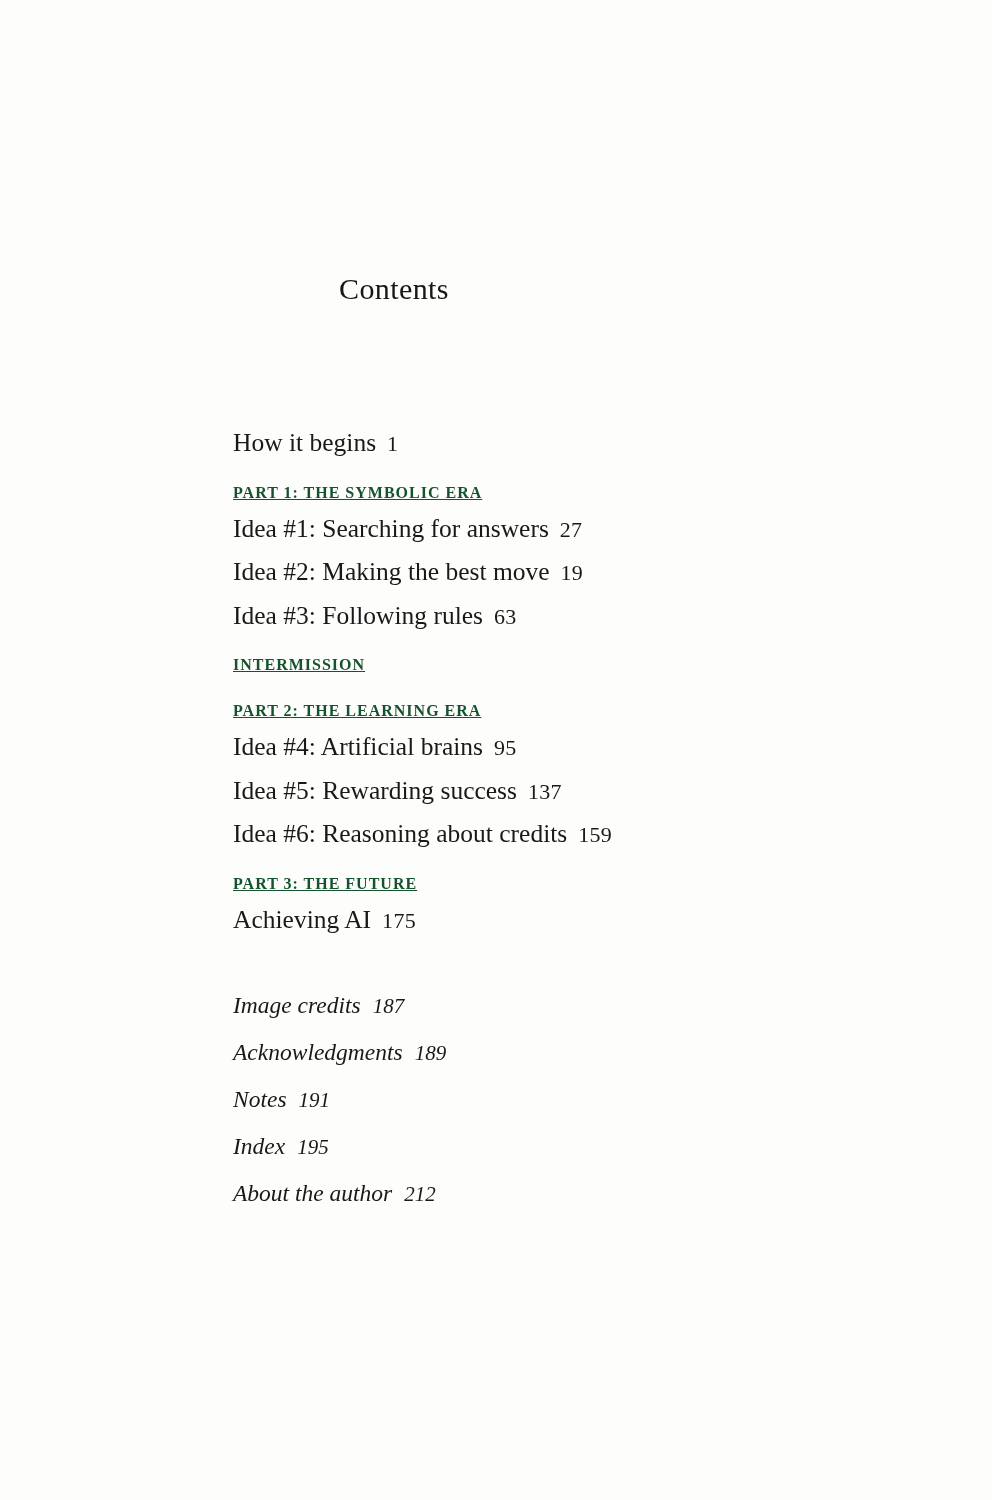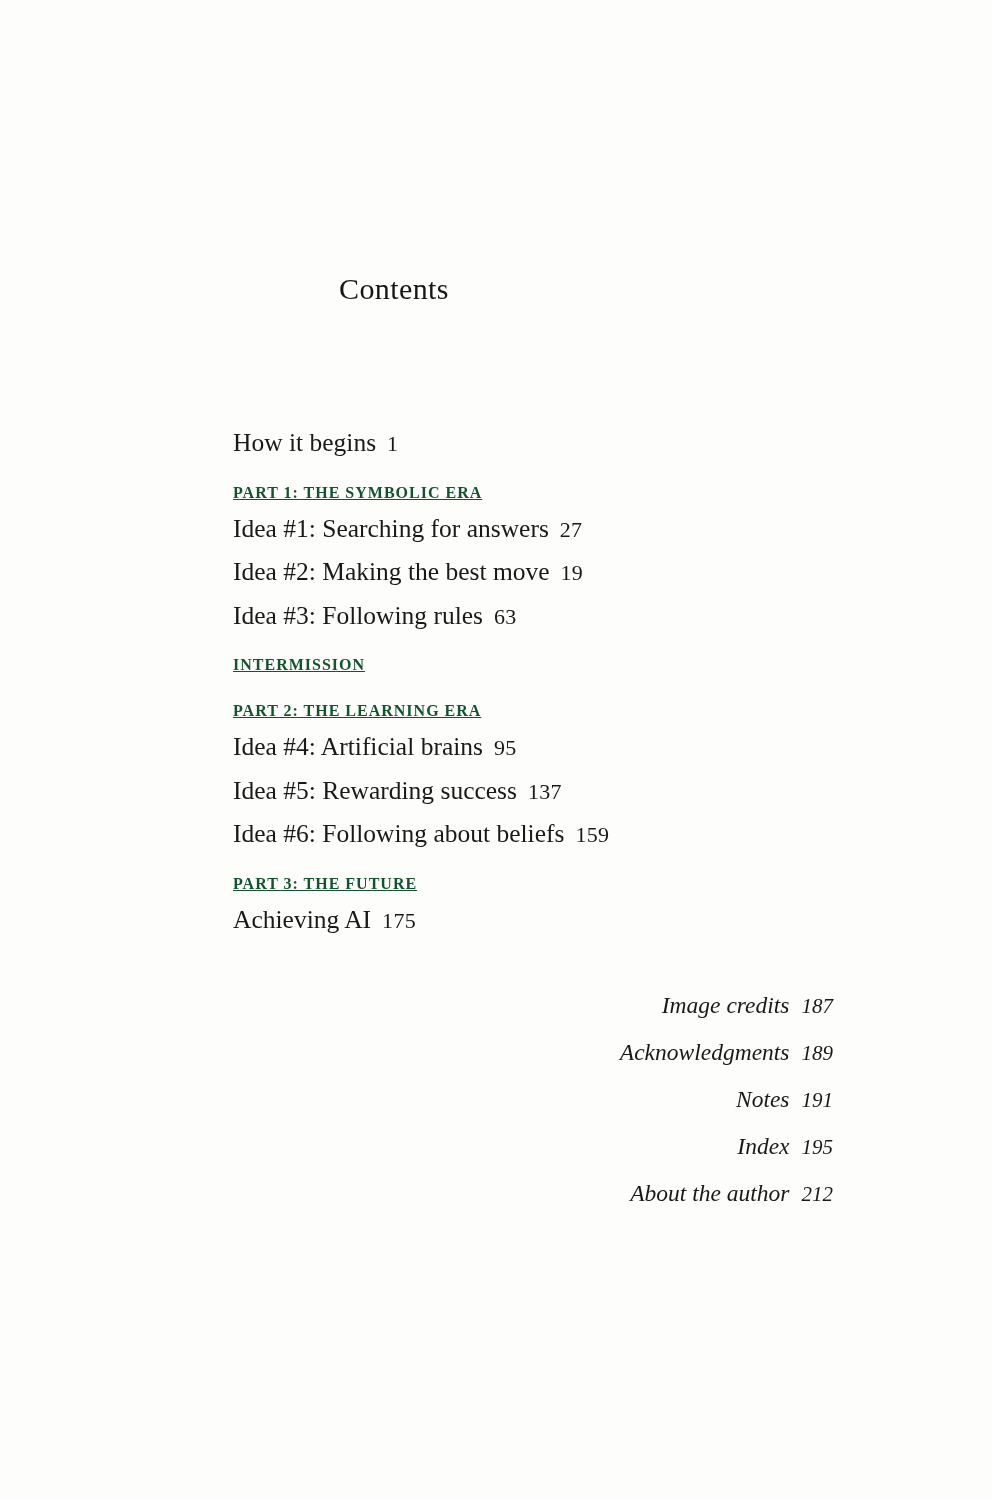"Idea #6: Following about beliefs" span { text: Following about beliefs -> Reasoning about credits }
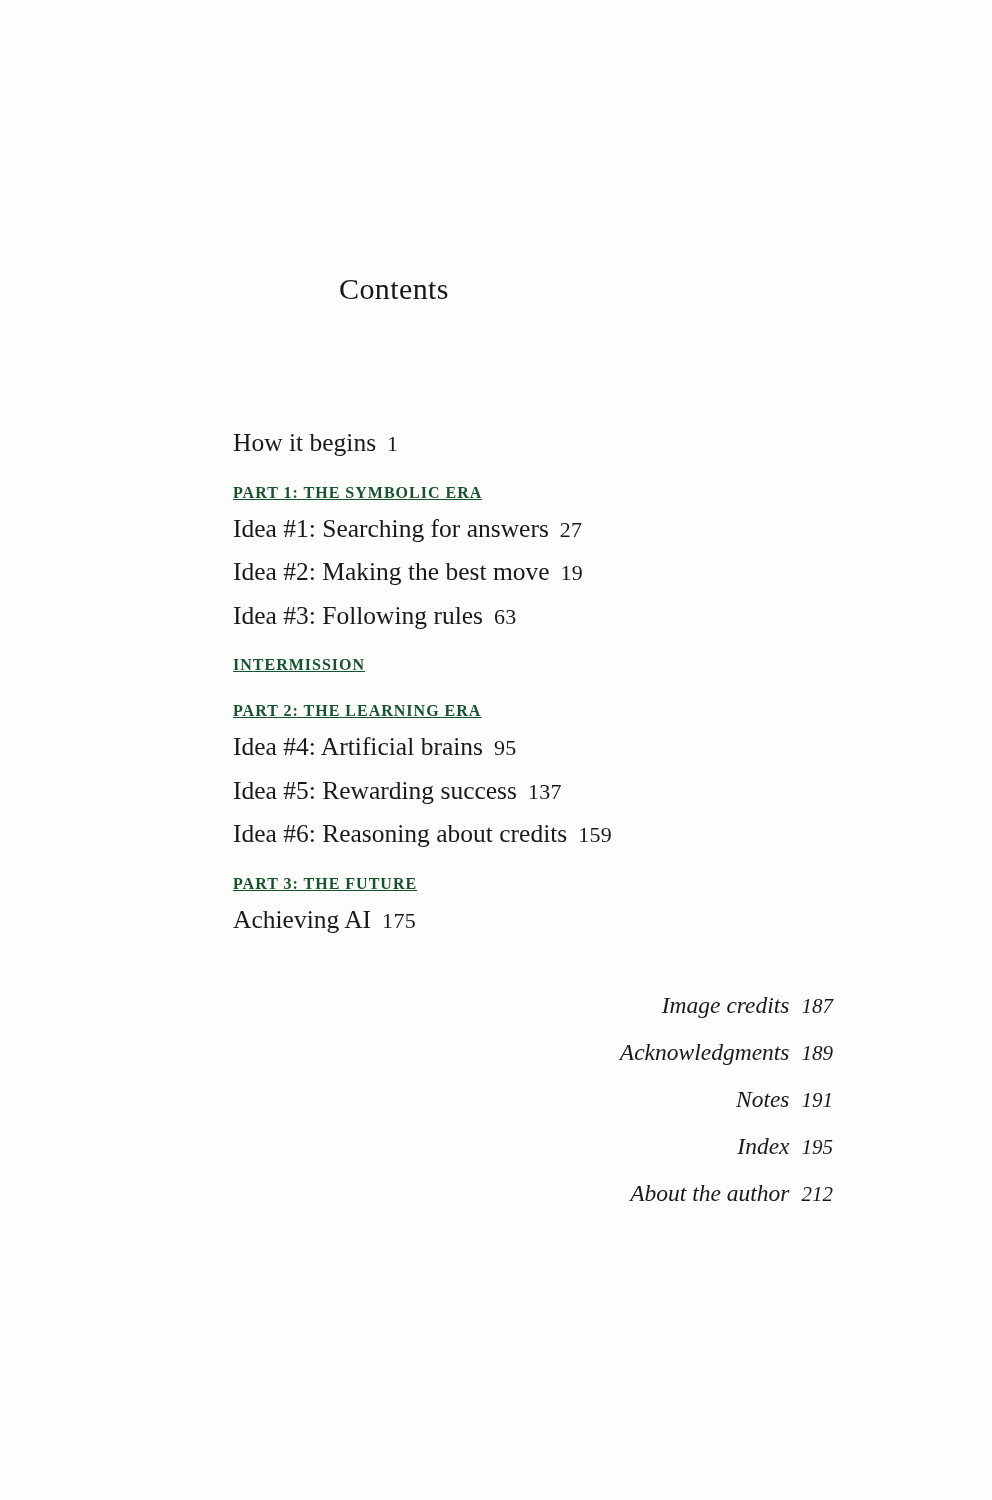"Image credits 187" .backmatter { text-align: right -> none }
